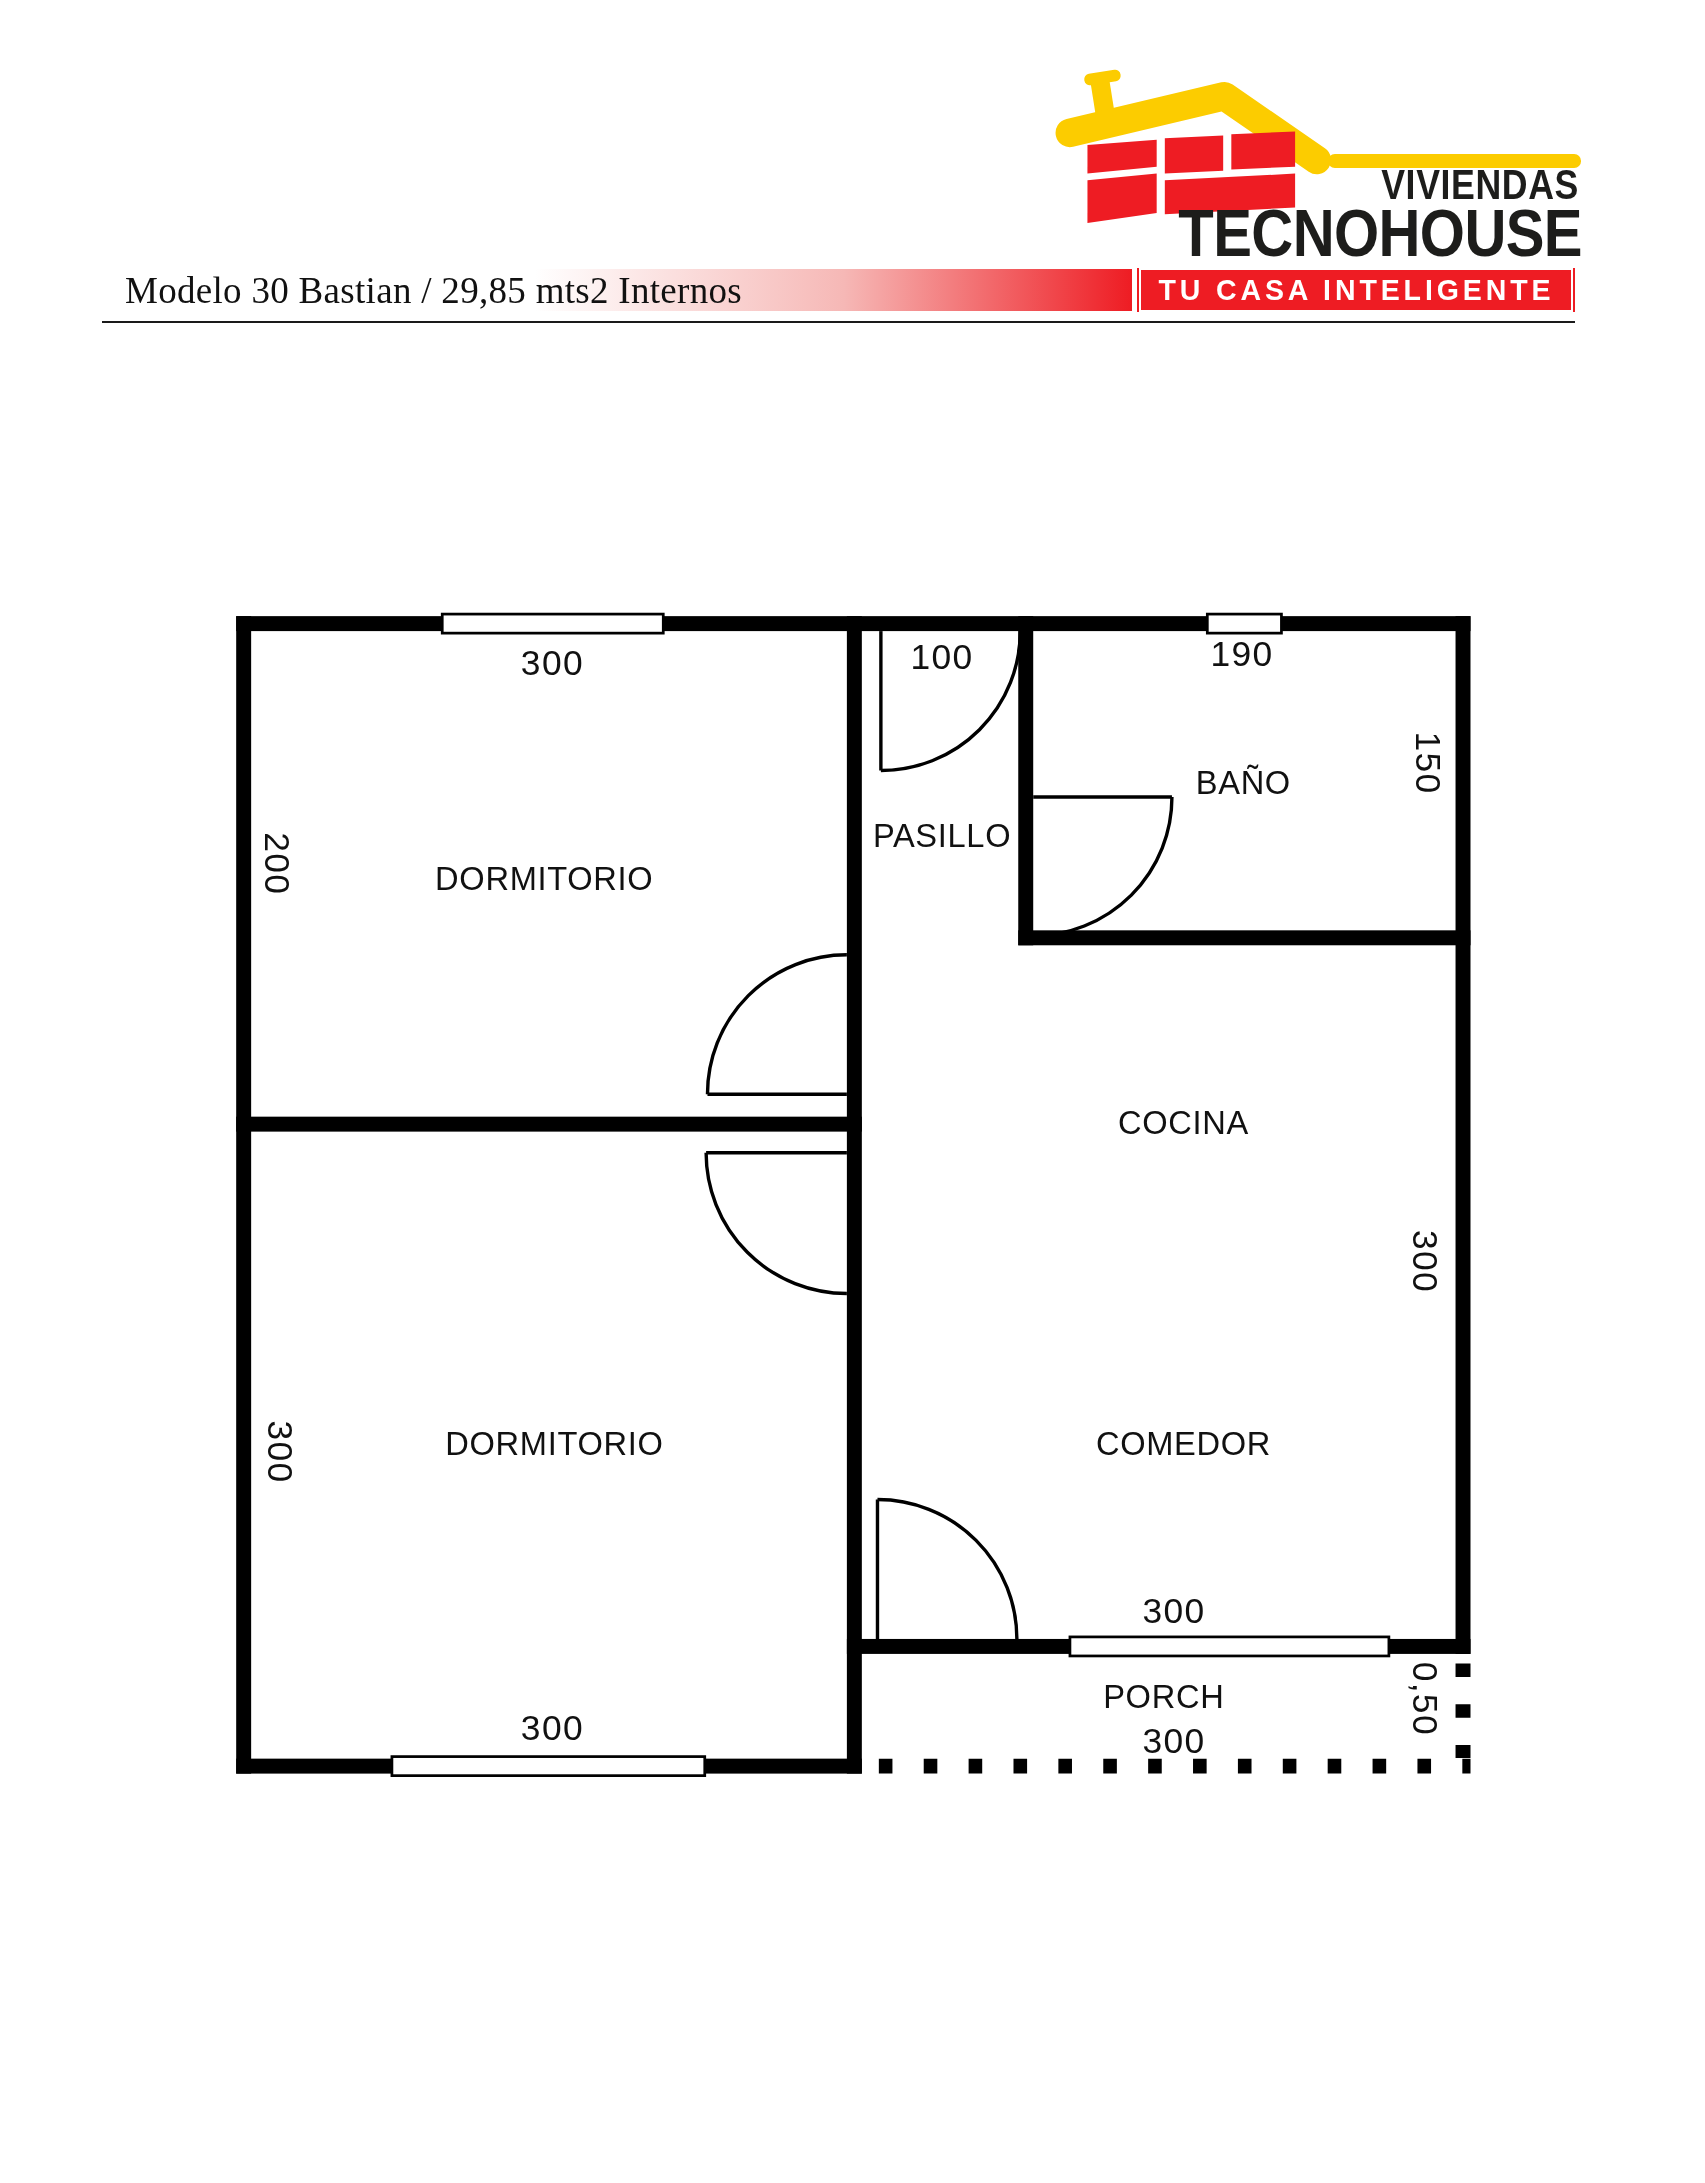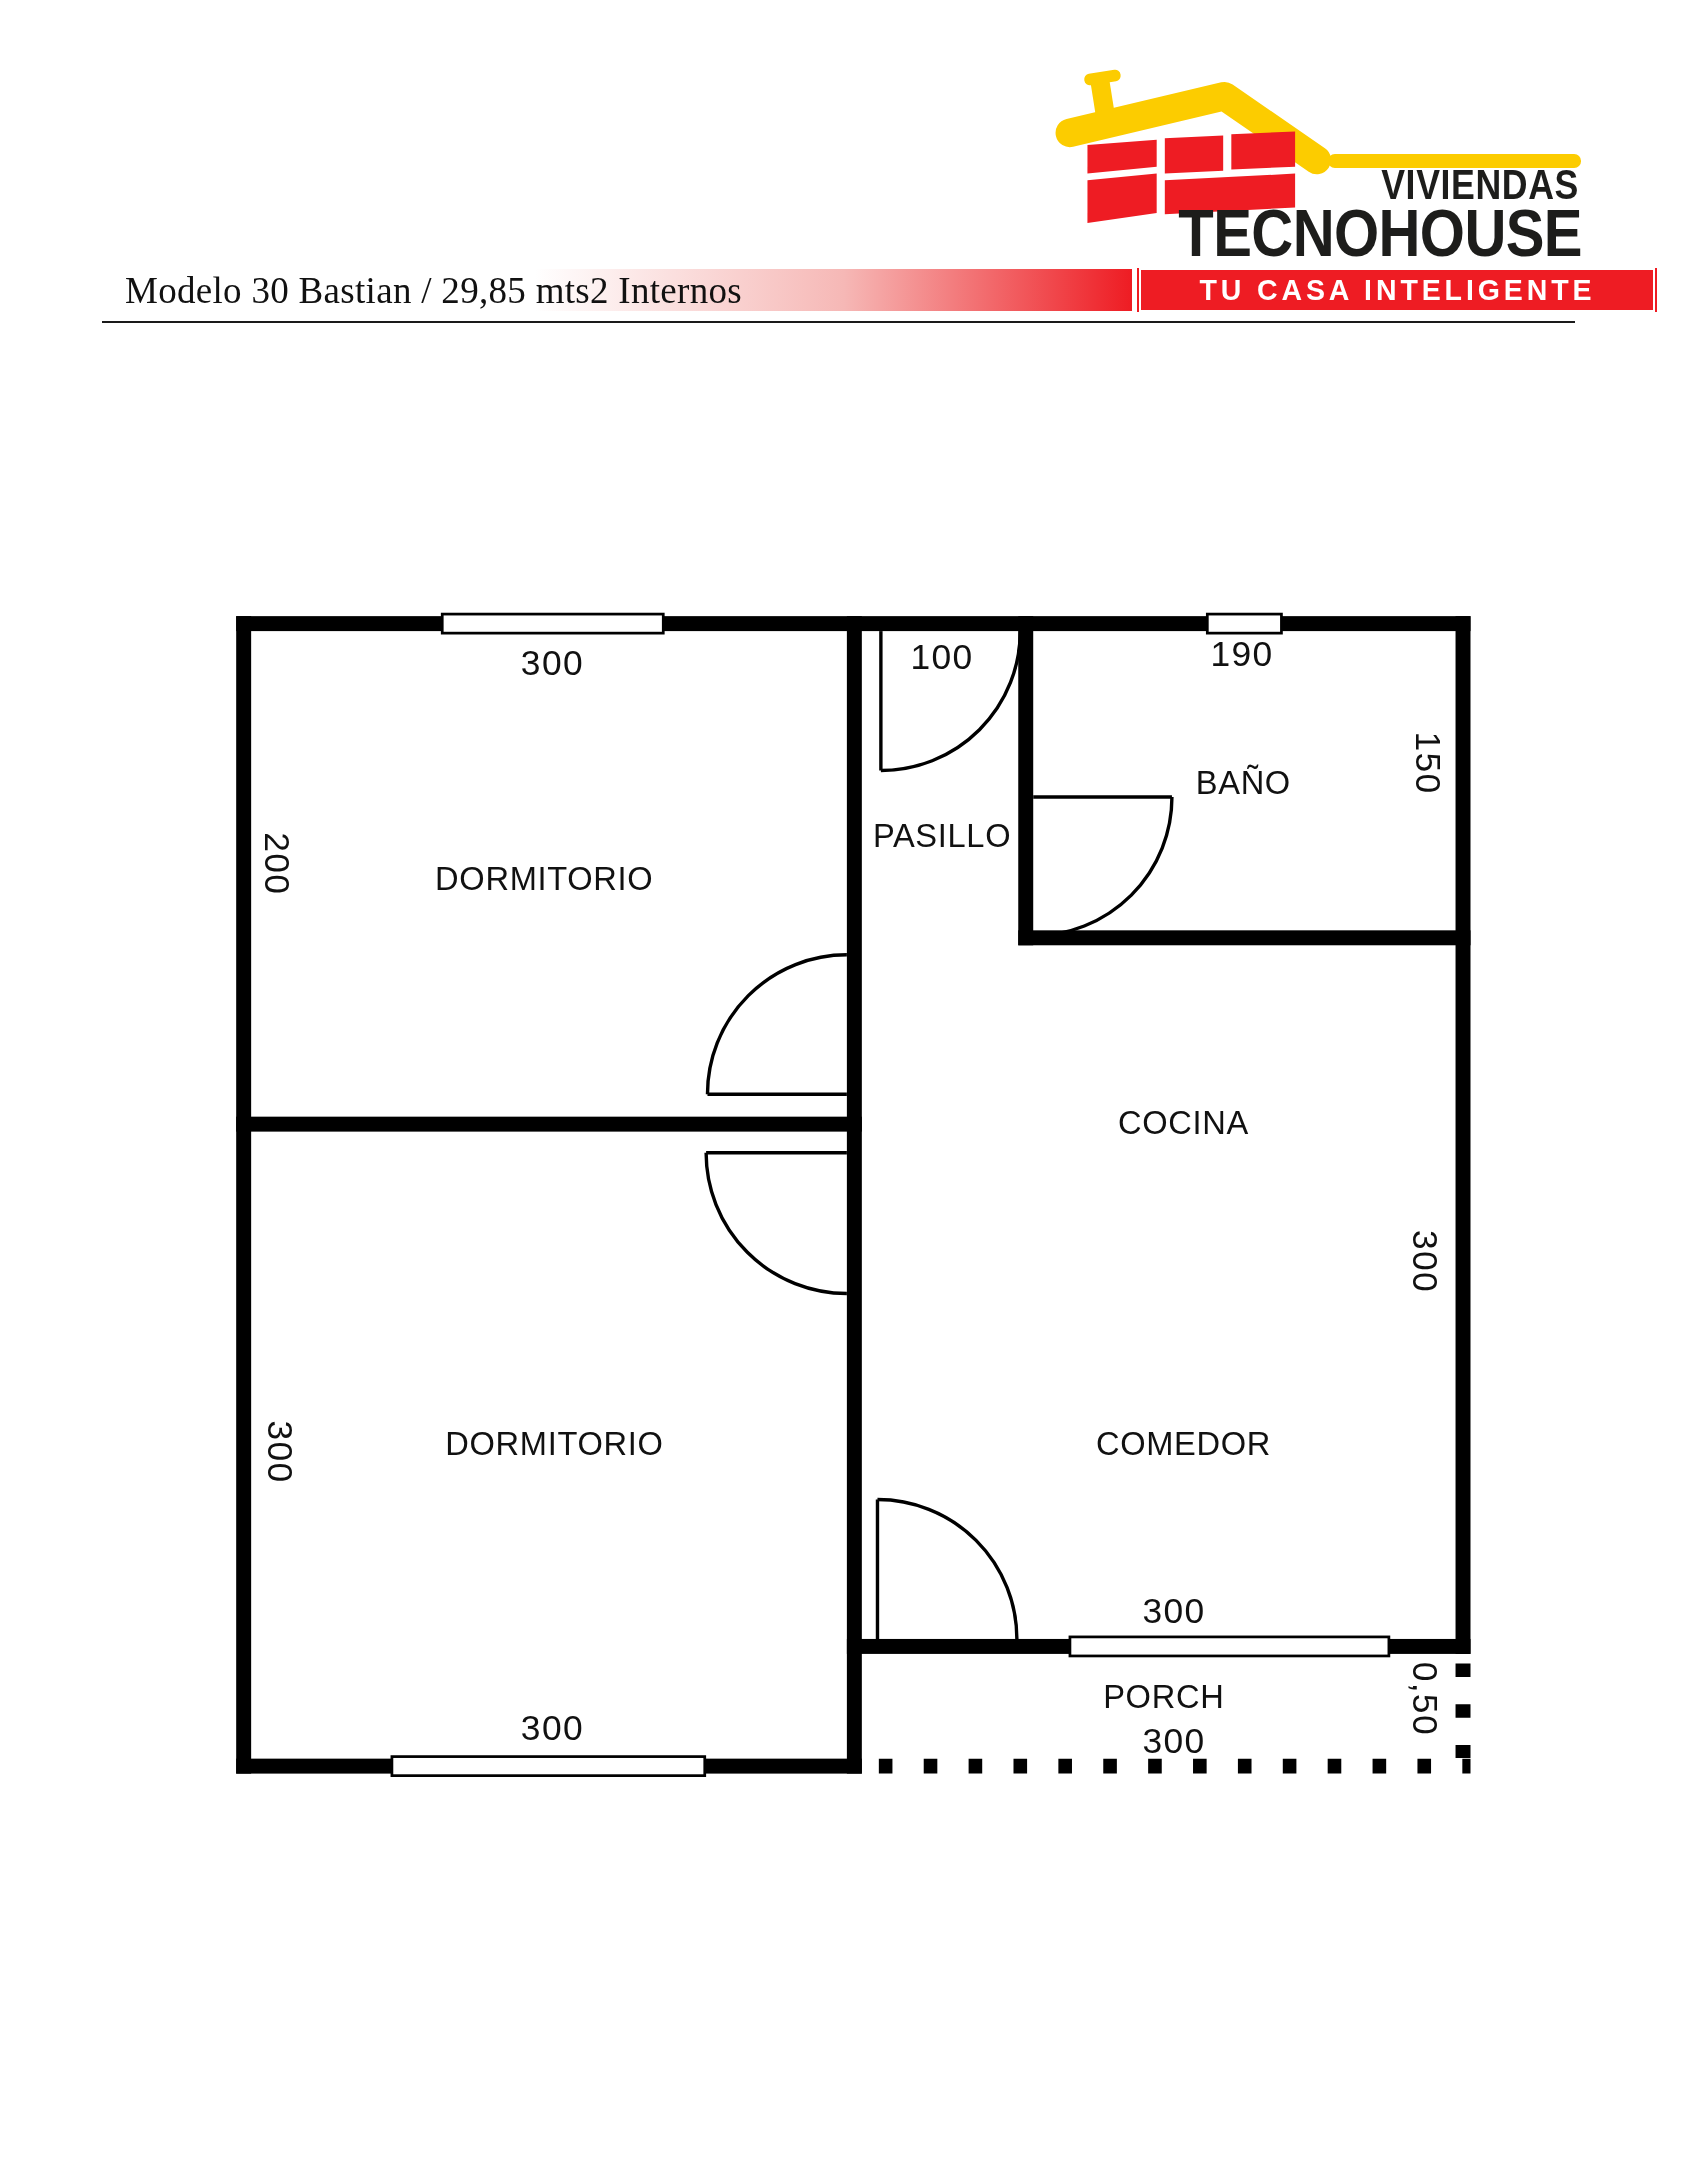"TU CASA INTELIGENTE" .slogan-box { width: 520px -> 438px }
